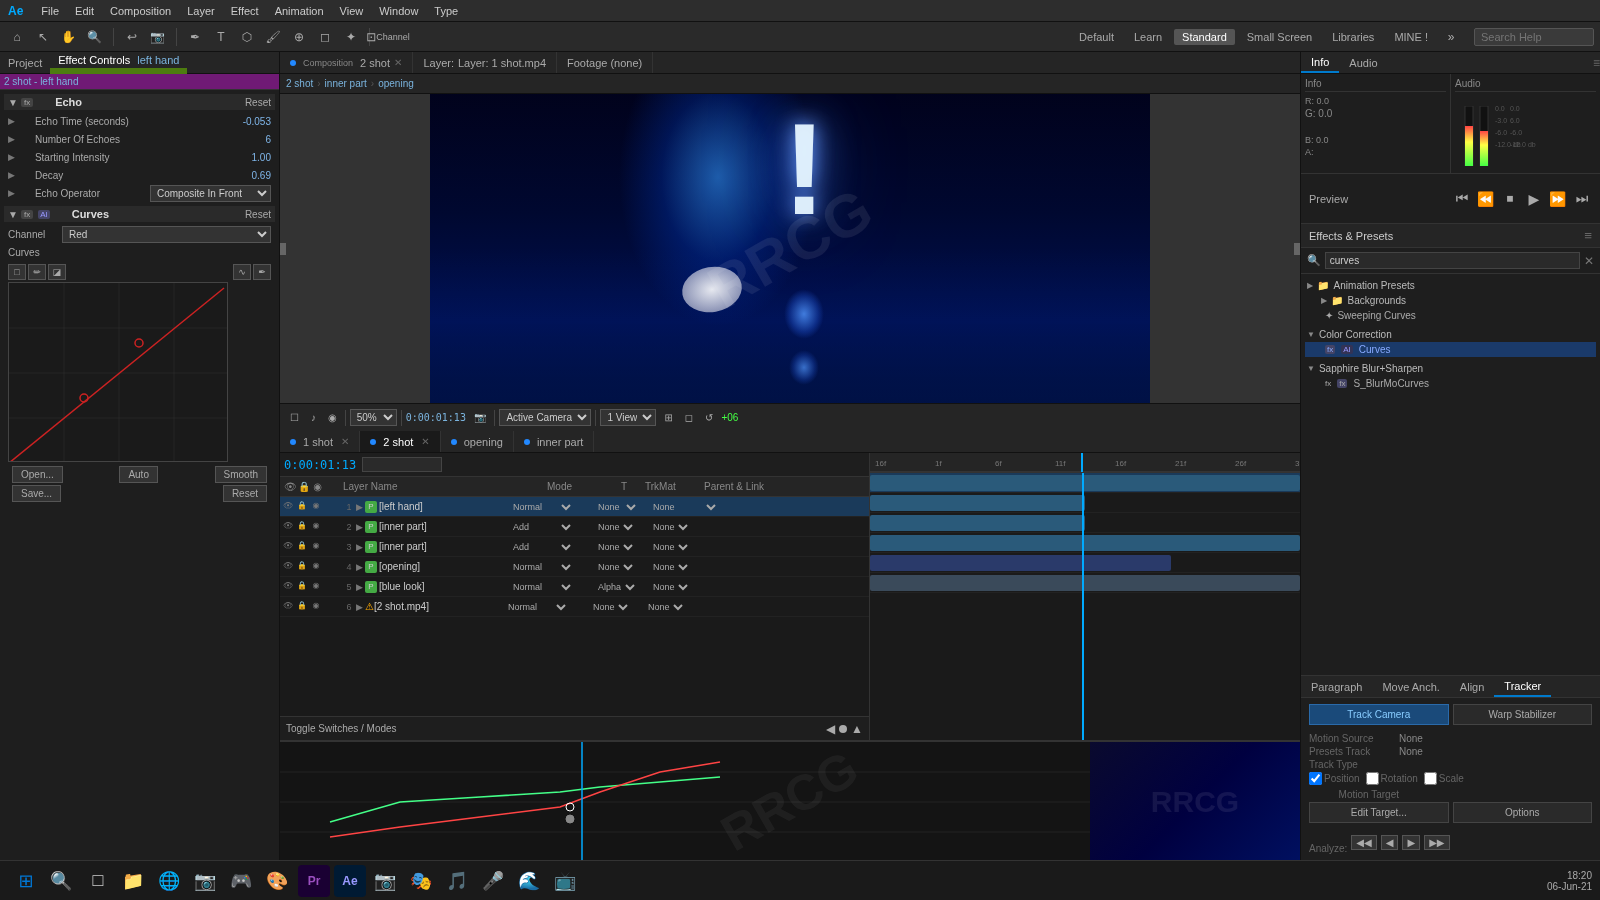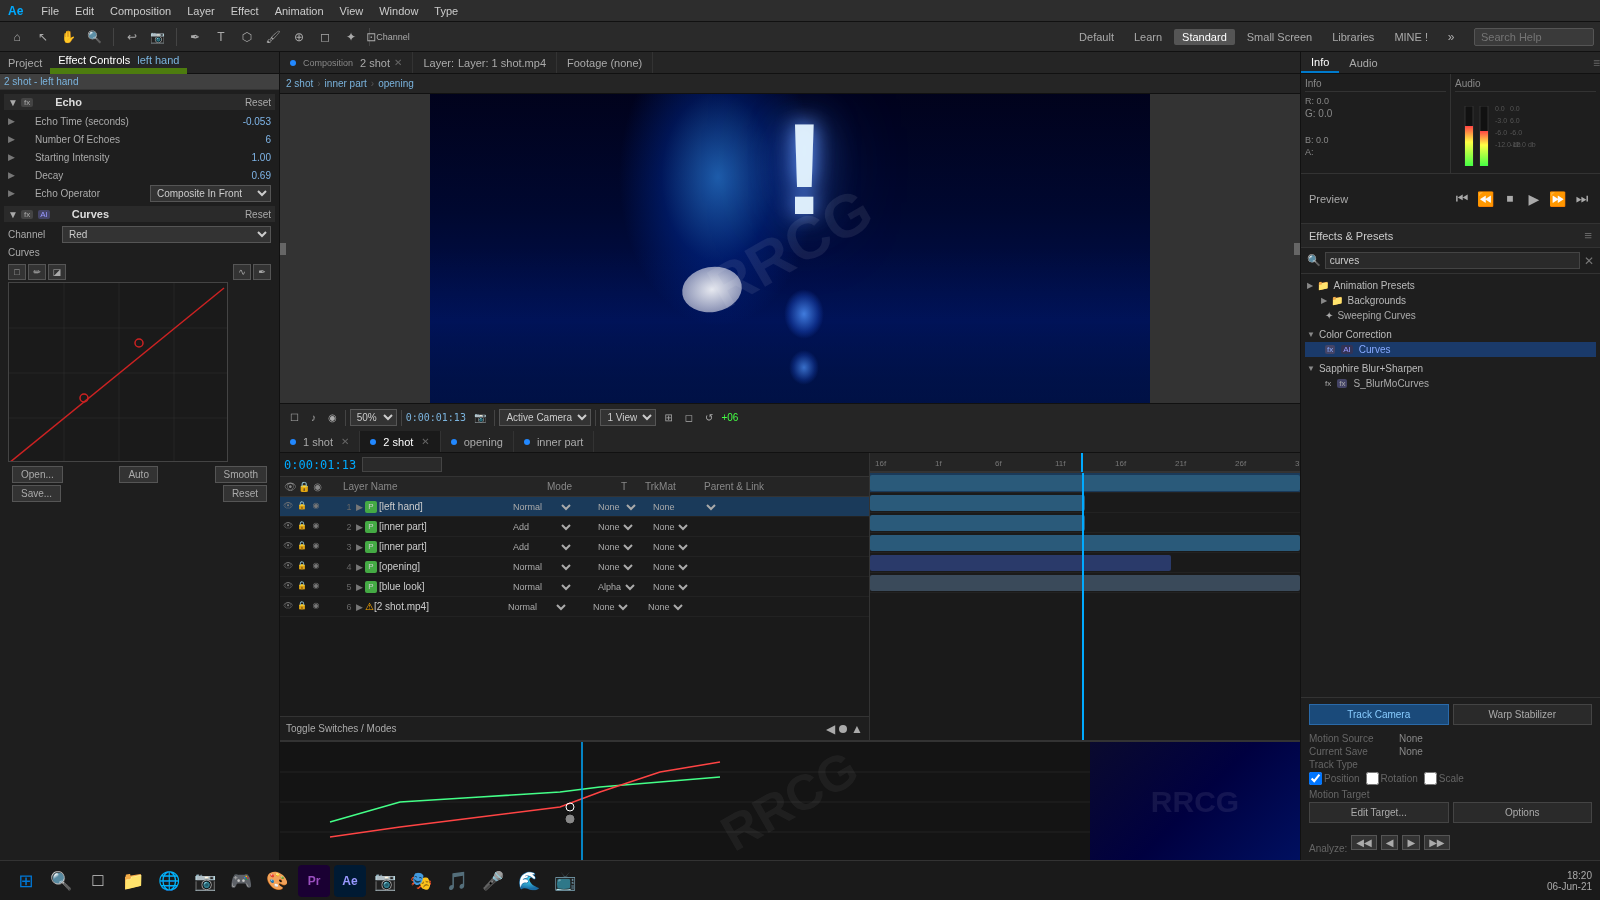"2 shot - left hand" div { background: #404040 -> #701a75 }
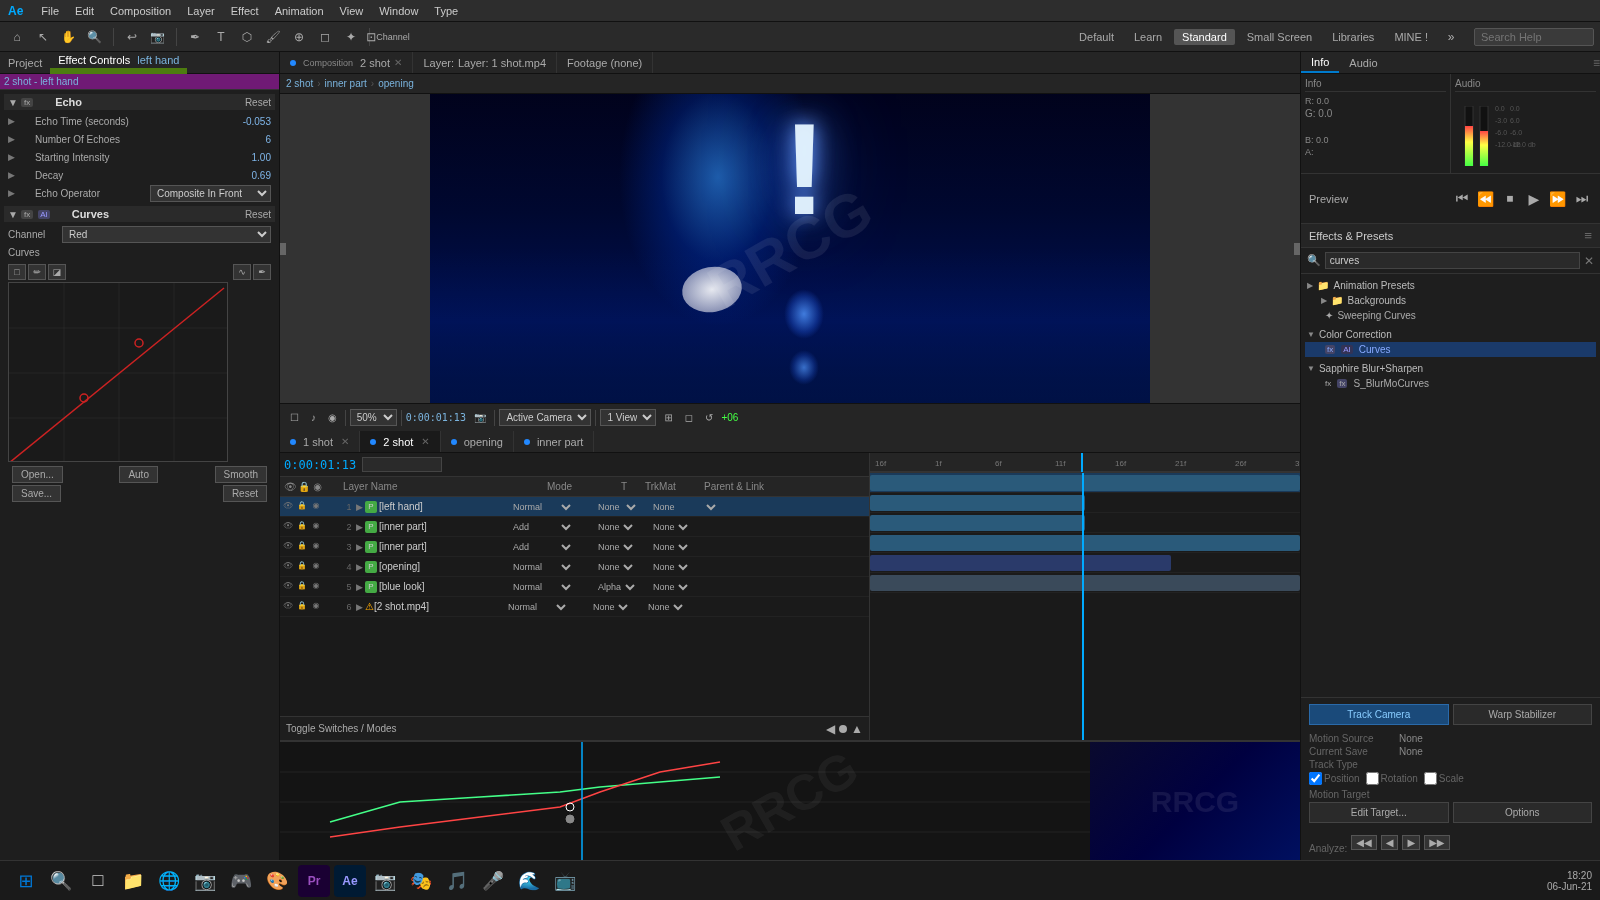"Paragraph" div { html: none -> <div> <div>Paragraph</div> <div>Move Anch.</div> <div>Align</div> <div>Tracker</div> </div> }
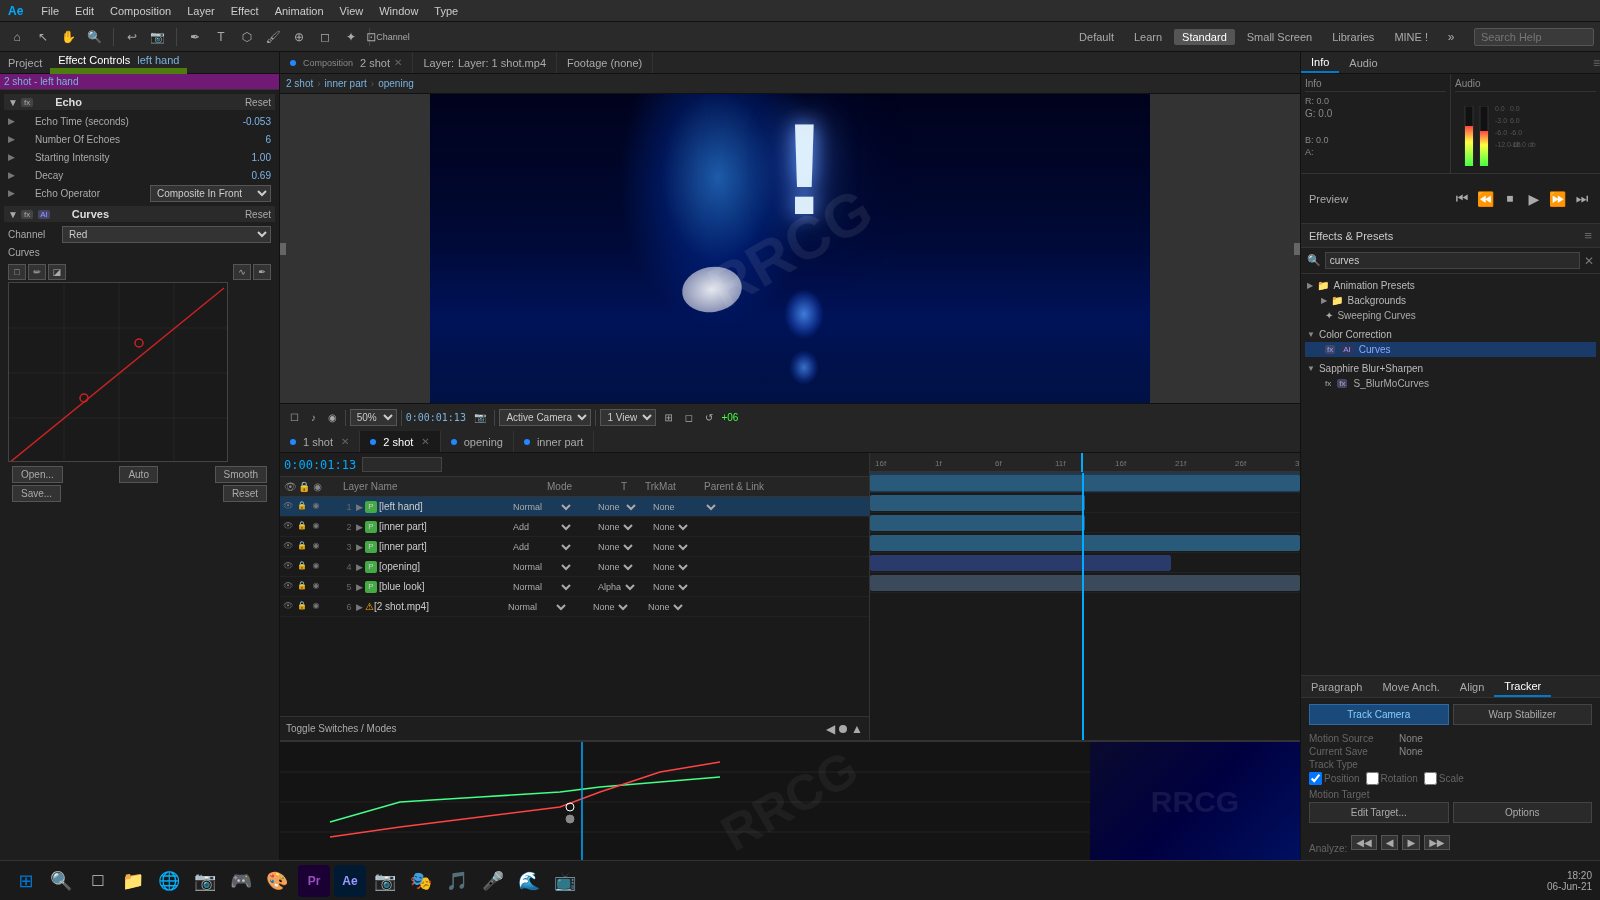"Current Save" span { text: Current Save -> Presets Track }
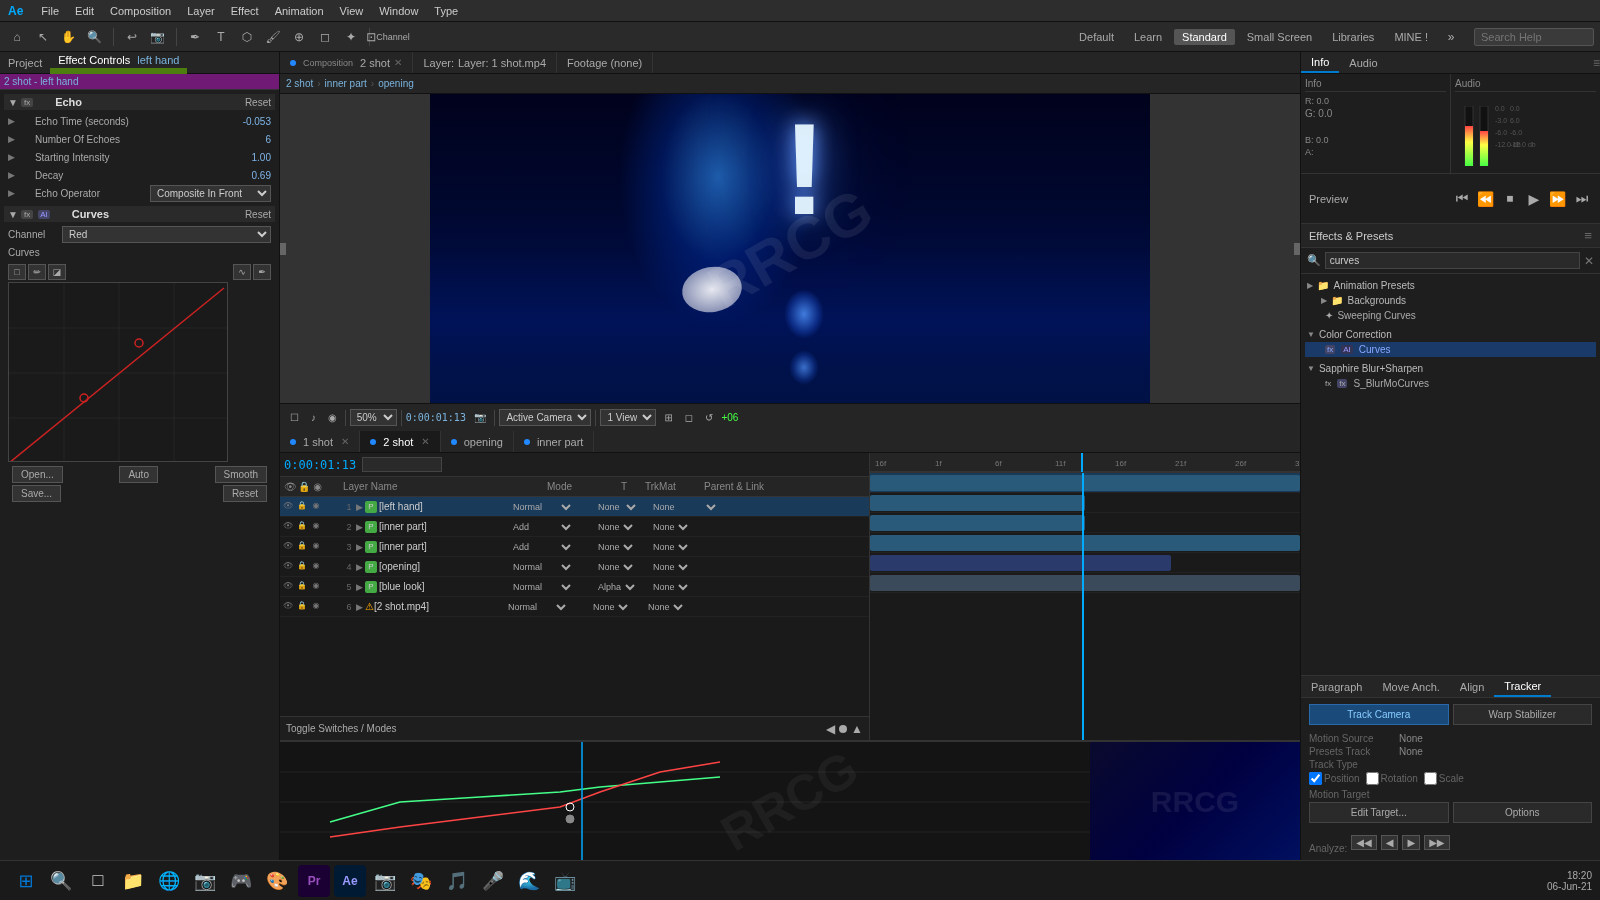"Motion Target" div { text-align: none -> right }
